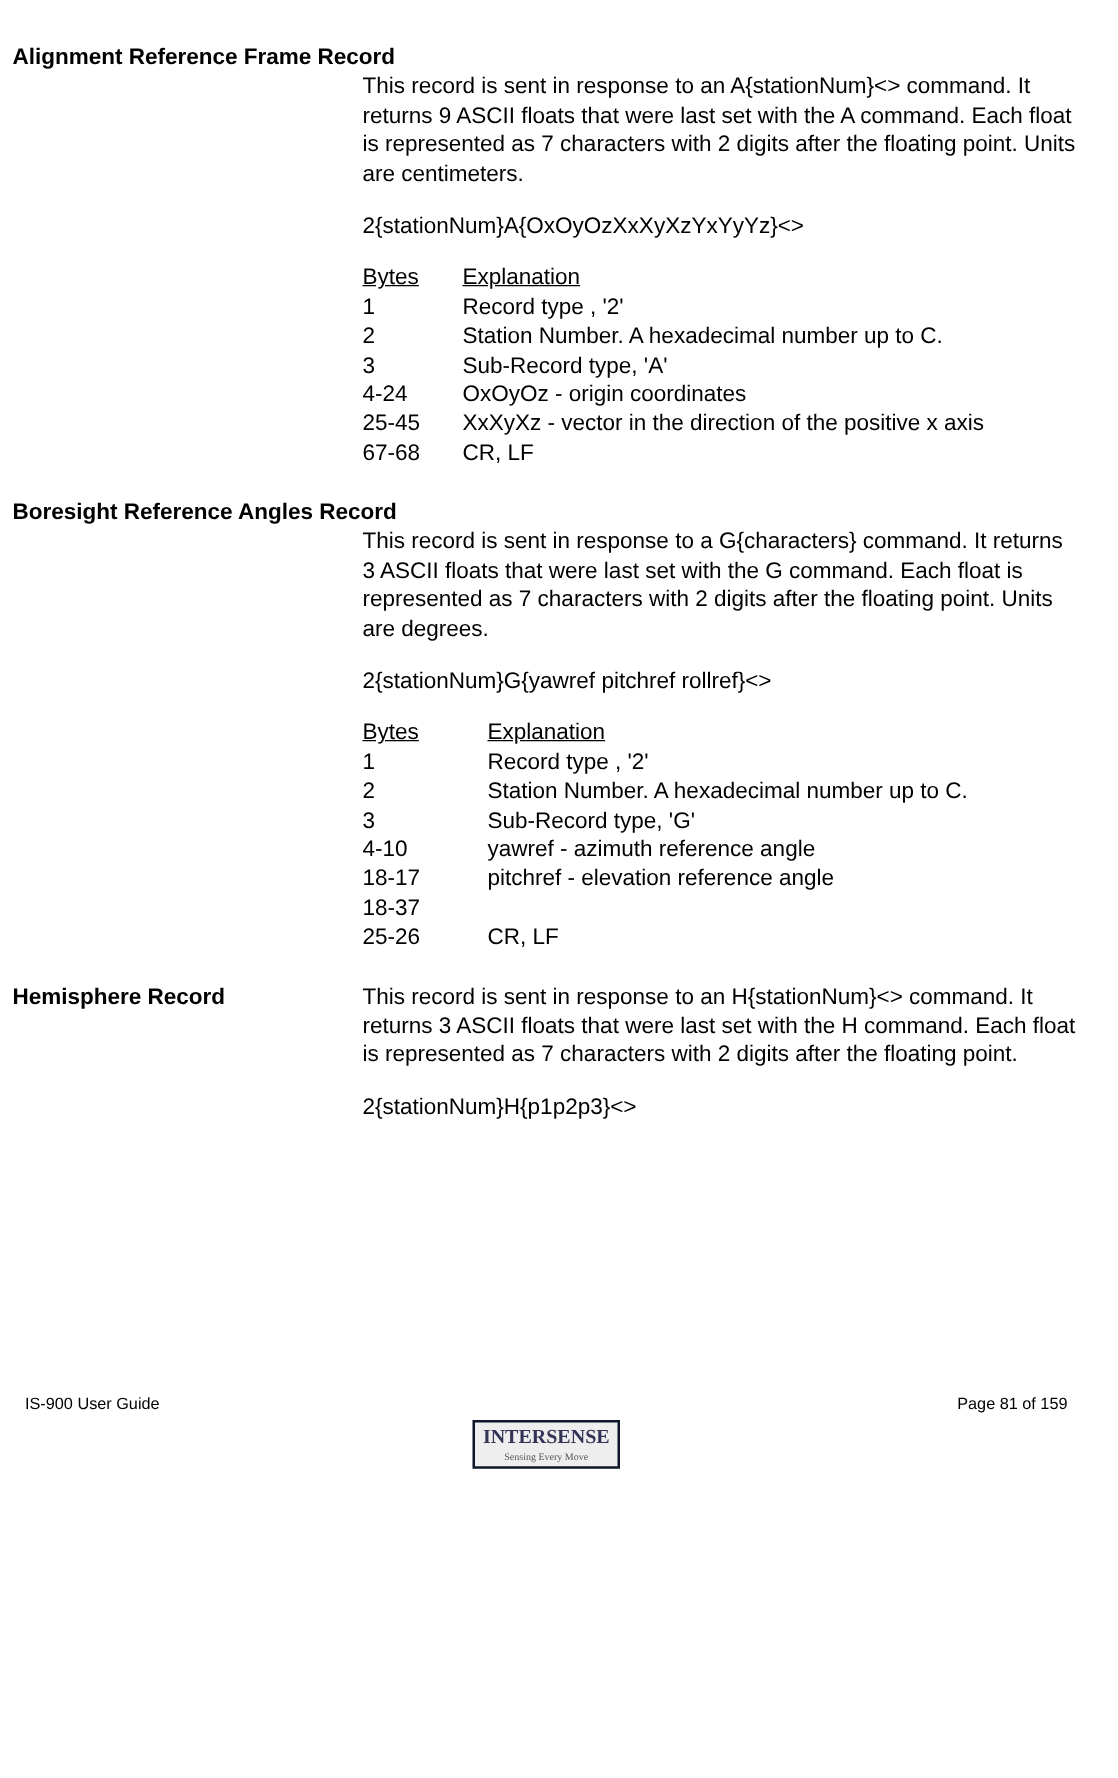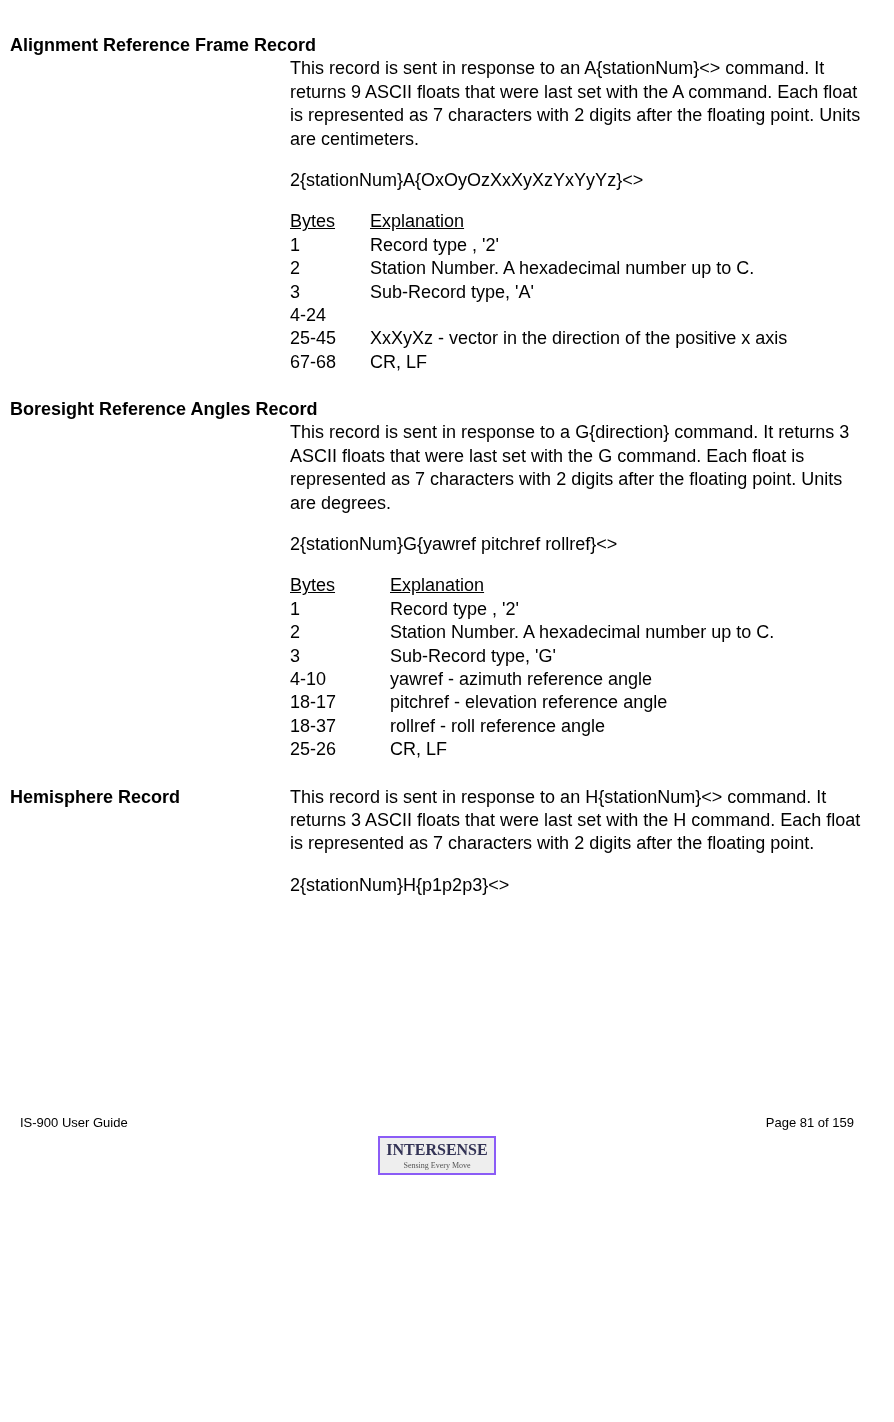"OxOyOz - origin coordinates" span.byte-col2 { html: none -> <span><span>OxOyOz</span> - origin coordinates</span> }
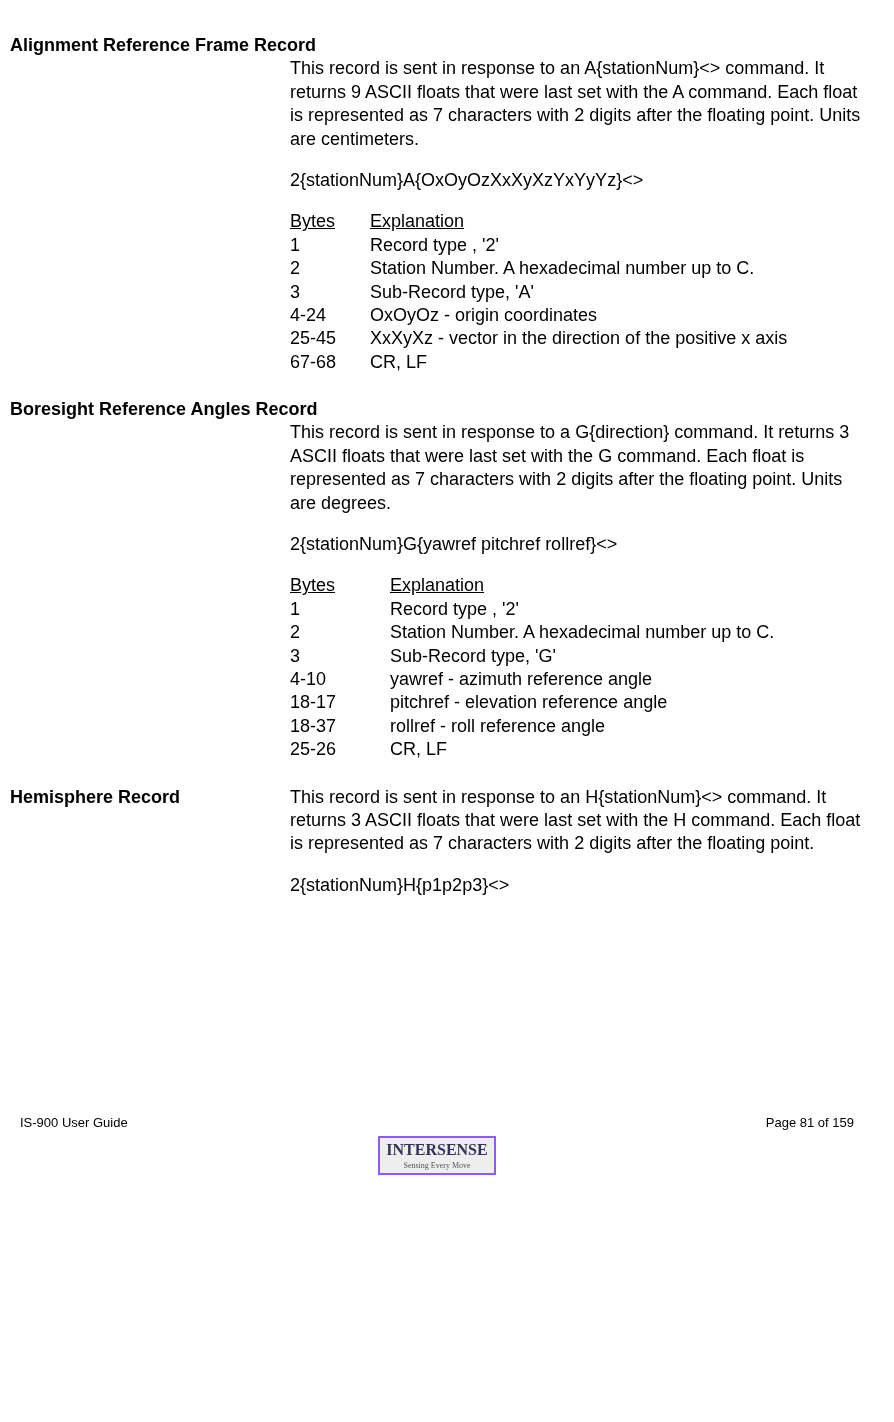"G{direction}" span.italic { text: direction -> characters }
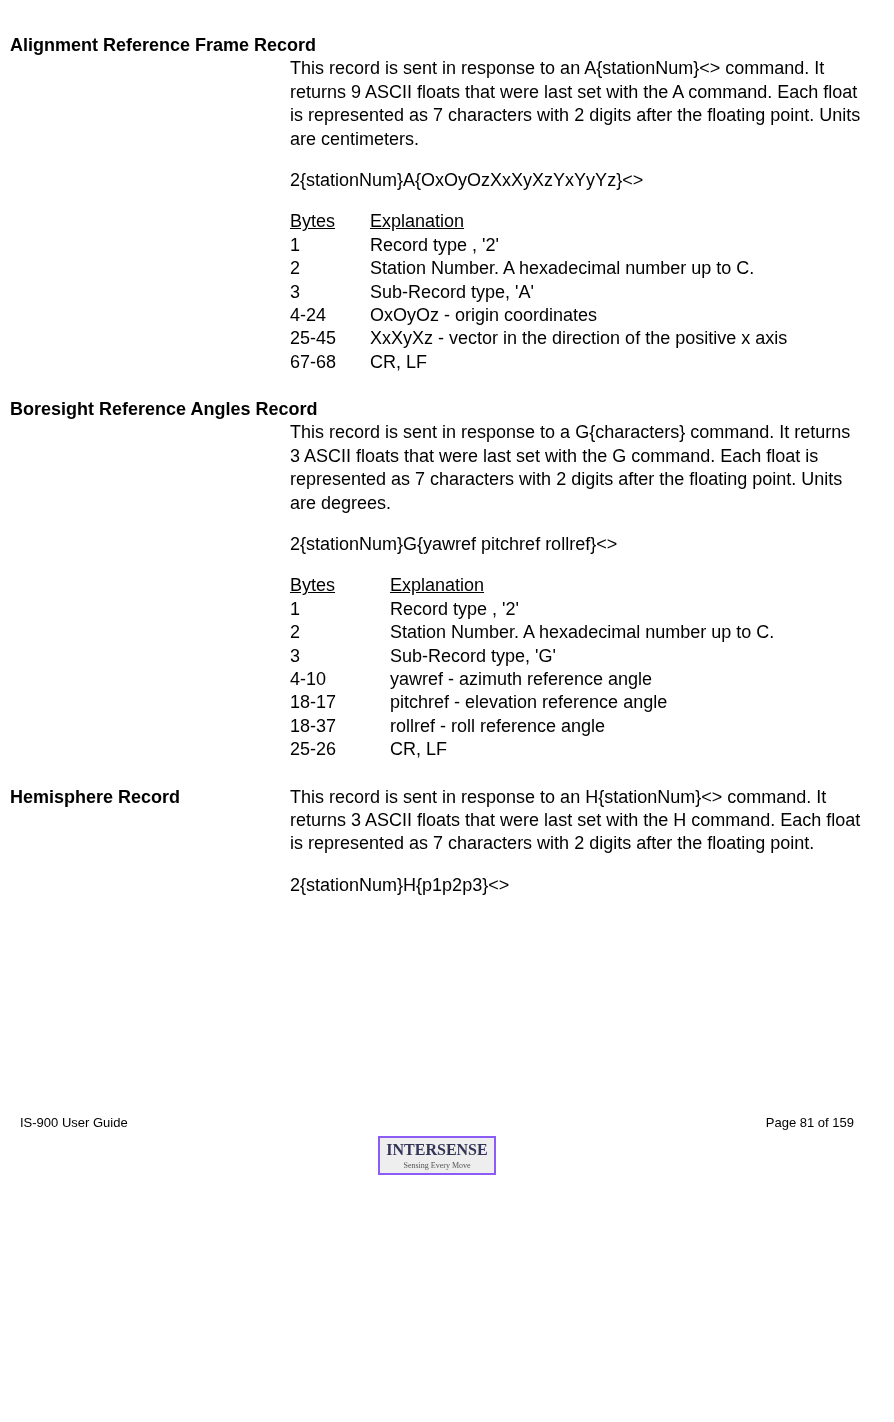"rollref - roll reference angle" span.byte-col2 { html: <span><span>rollref</span> - roll reference angle</span> -> none }
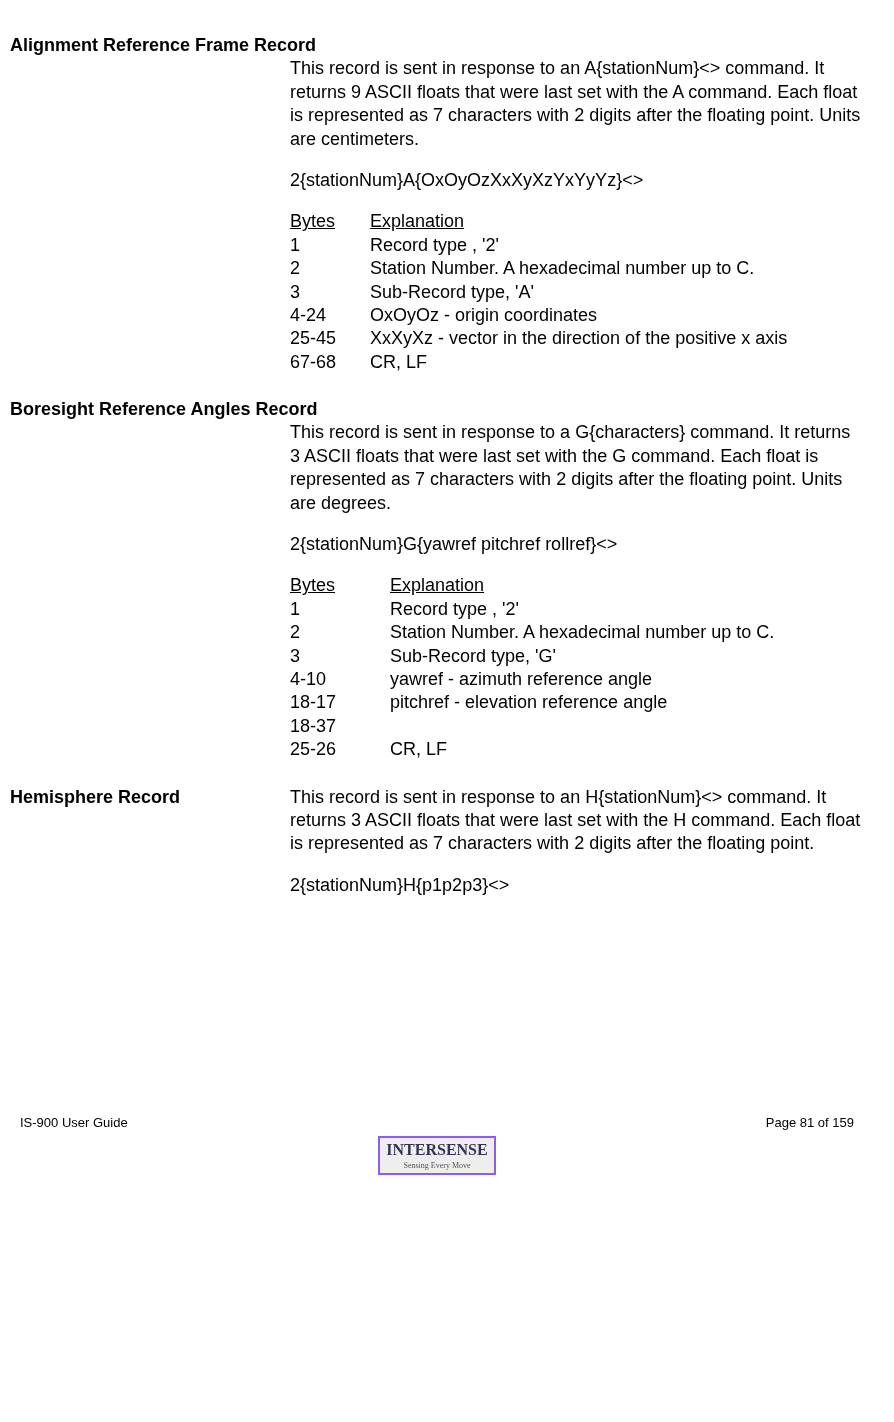"INTERSENSE" .logo { border: 2px solid #8b5cf6 -> 2px solid #0f172a }
